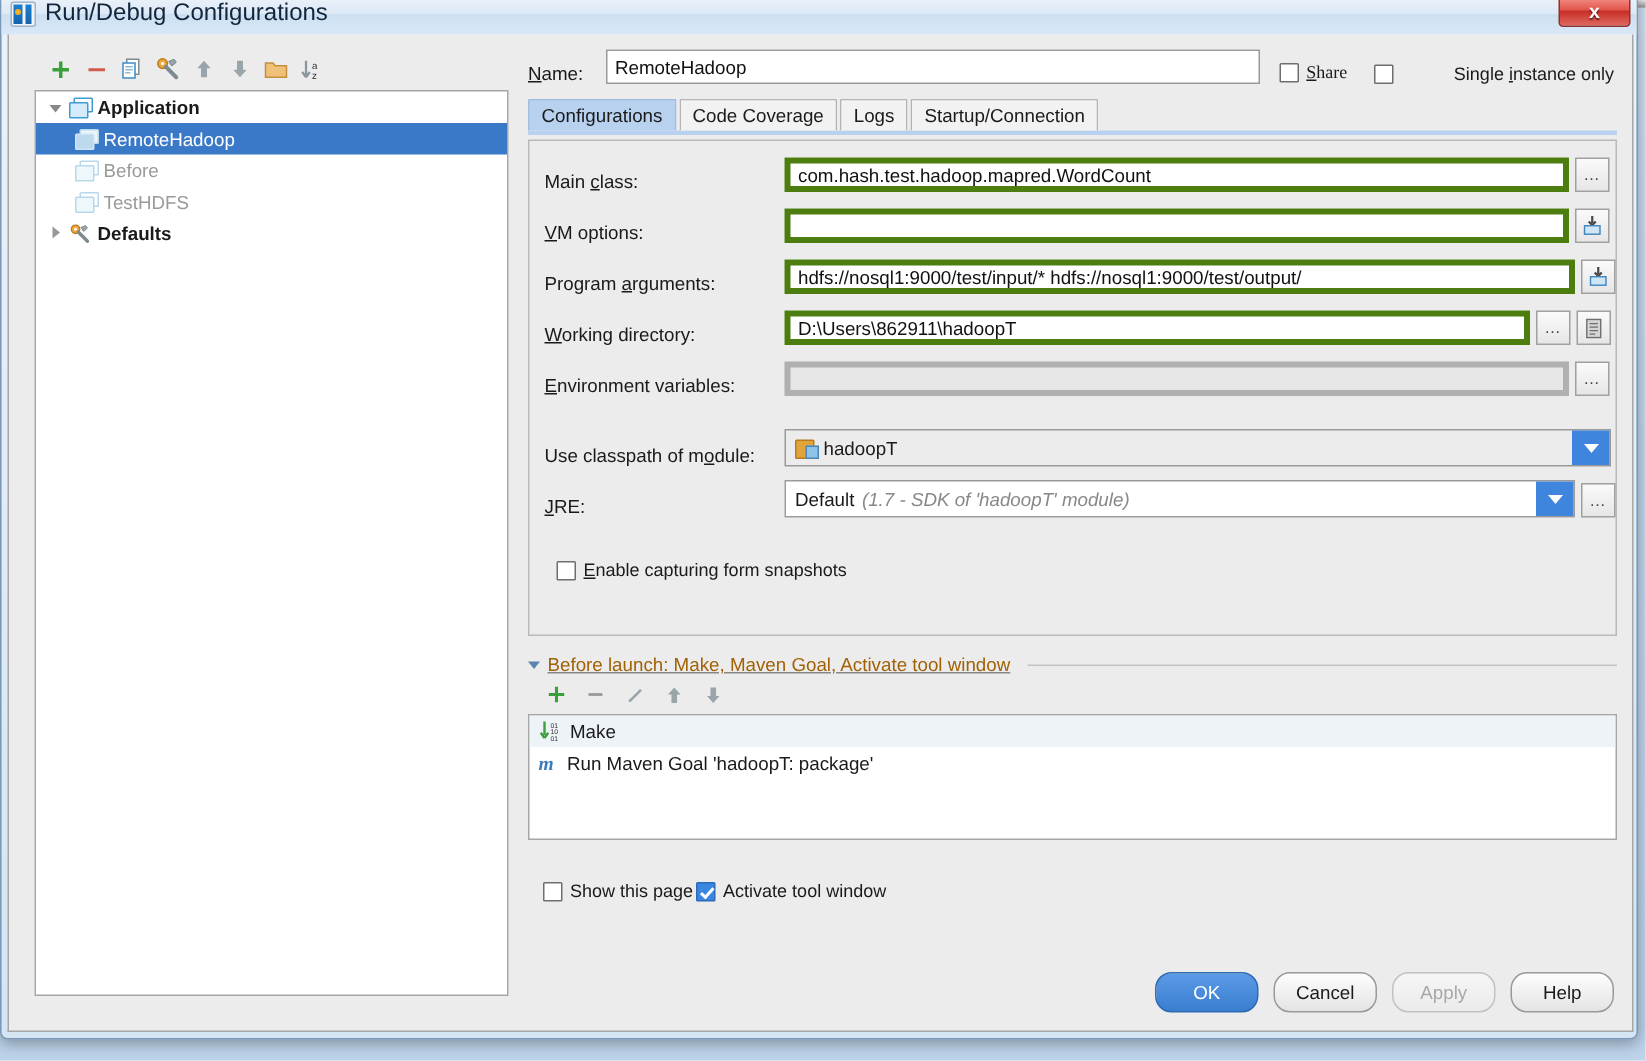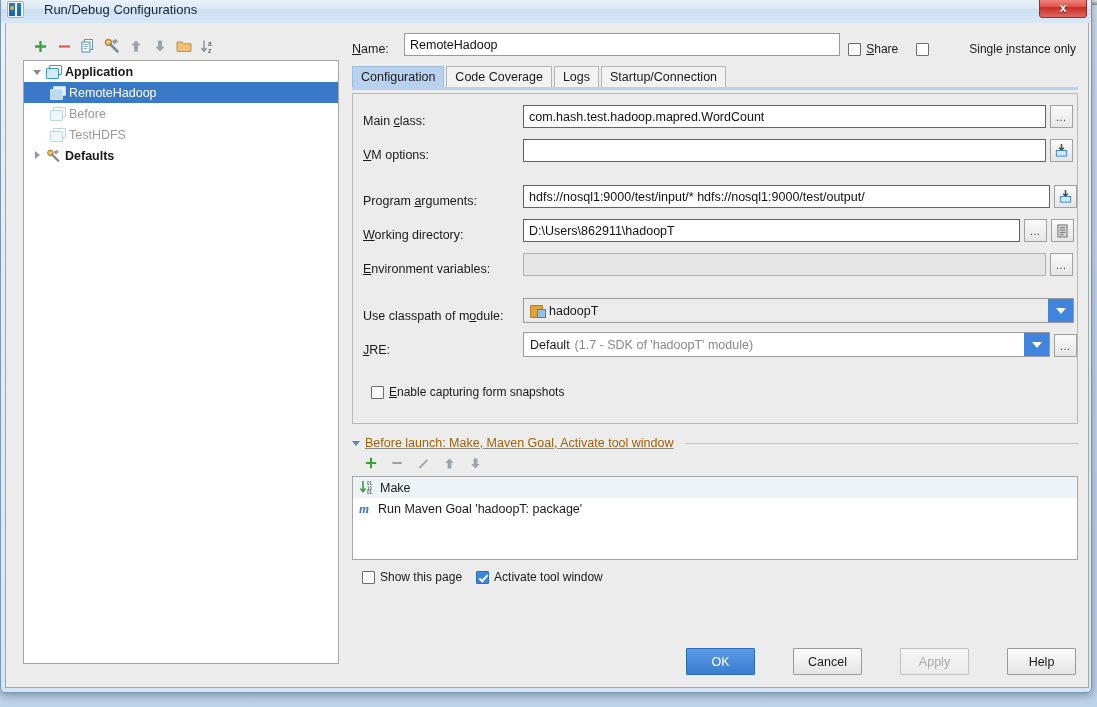"Run/Debug Configurations" #title-text { font-size: 13px -> 16px; margin-left: 20px -> 6px }
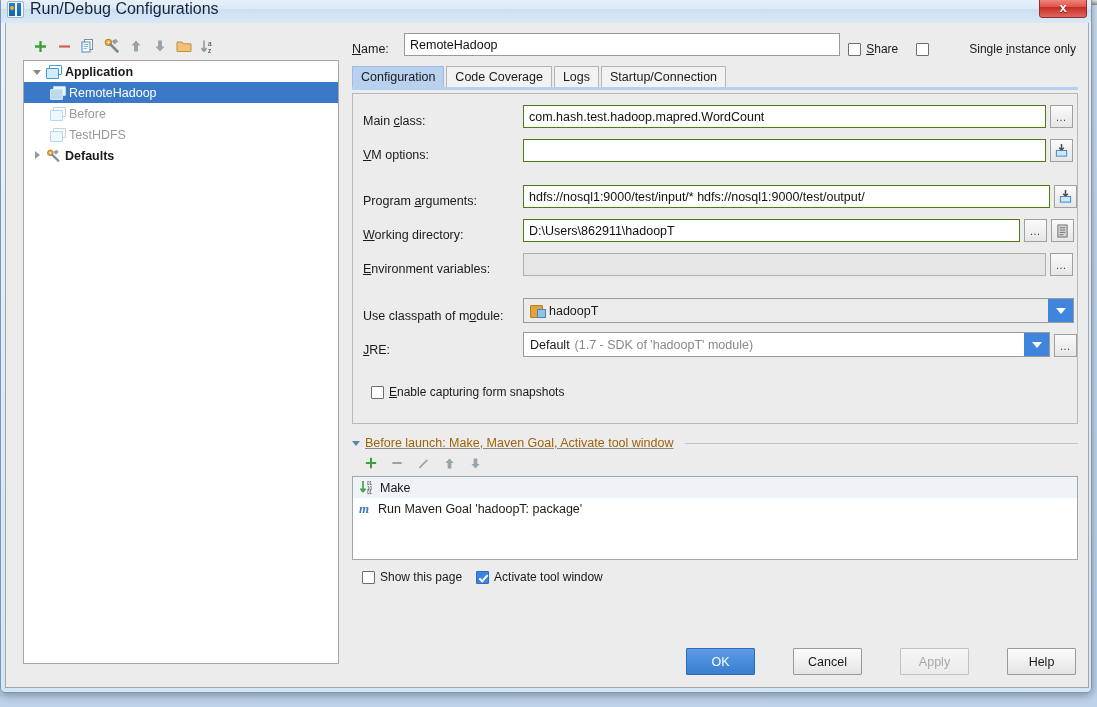"Share" div.chk-wrap { font-family: none -> Liberation Serif, serif }
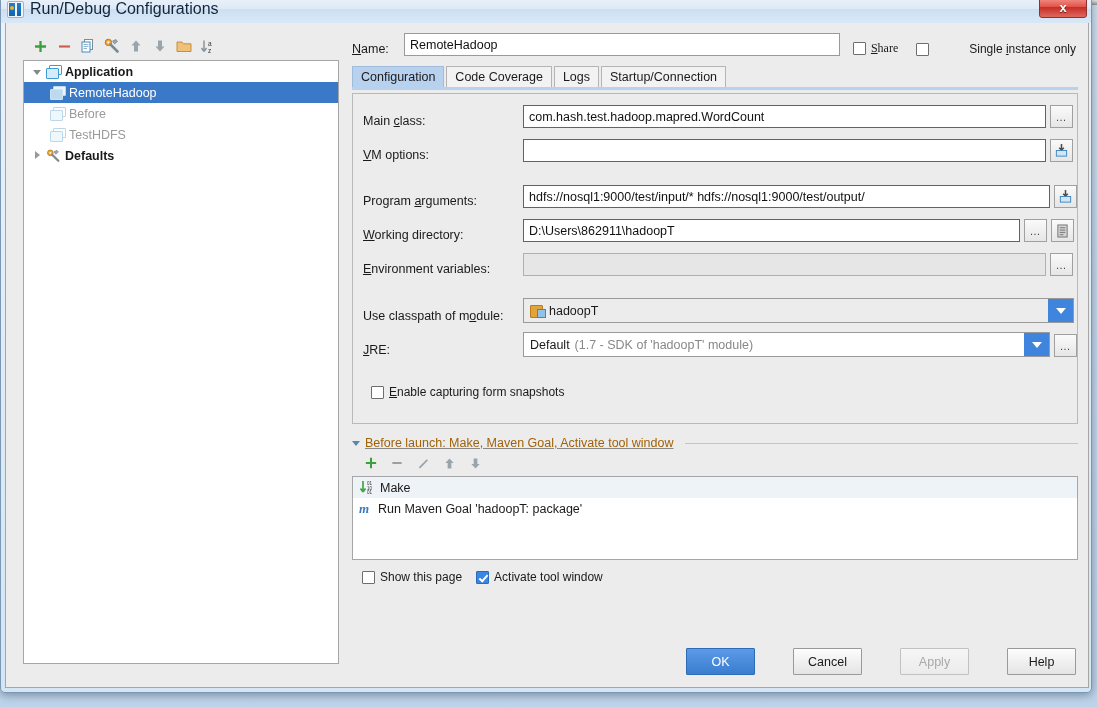"Configuration" span { text: Configuration -> Configurations }
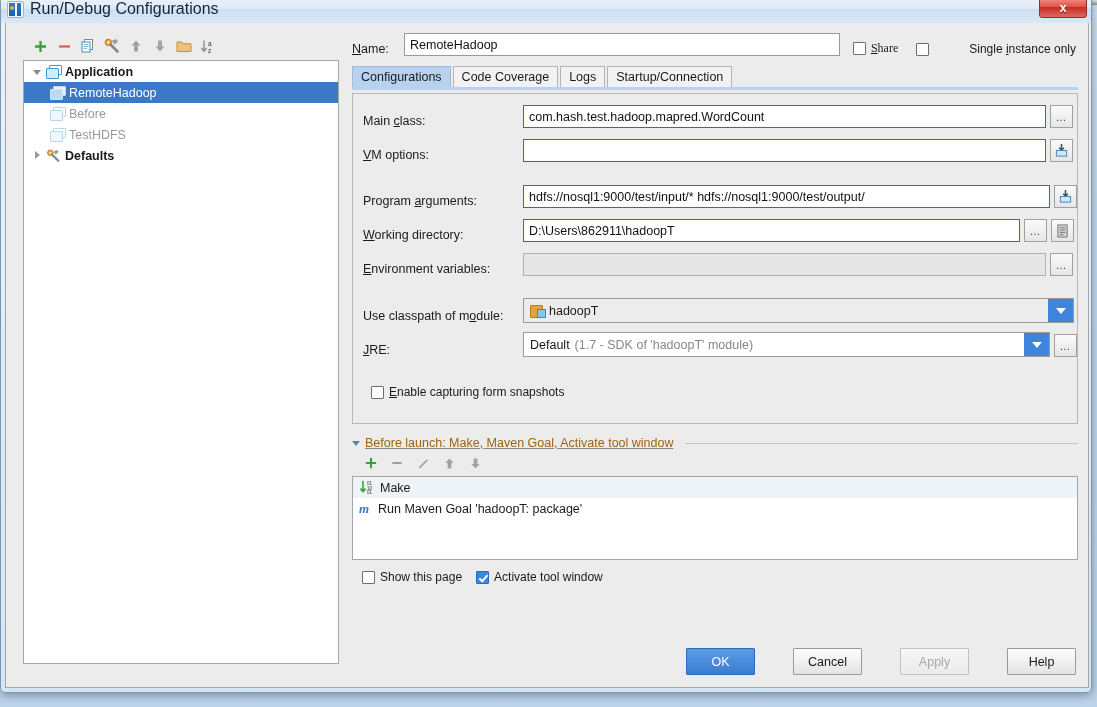"com.hash.test.hadoop.mapred.WordCount" .finput { border: 1px solid #4d7c0f -> 4px solid #4d7c0f }
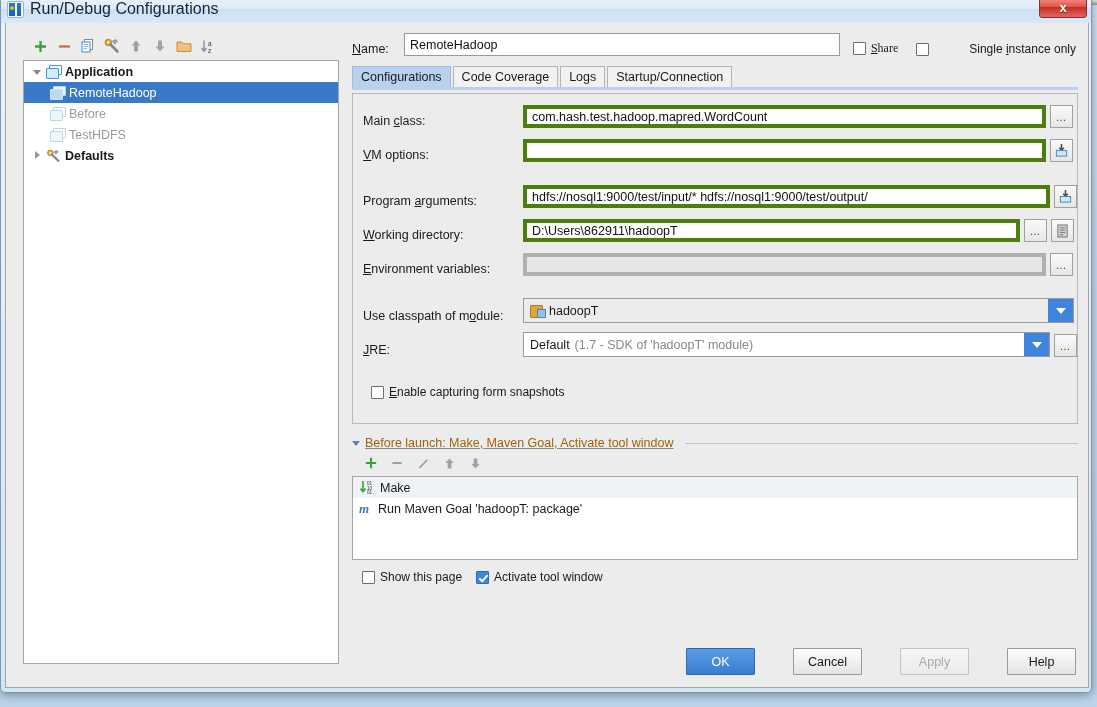"Program arguments:" div.frow { margin-top: 20px -> 8px }
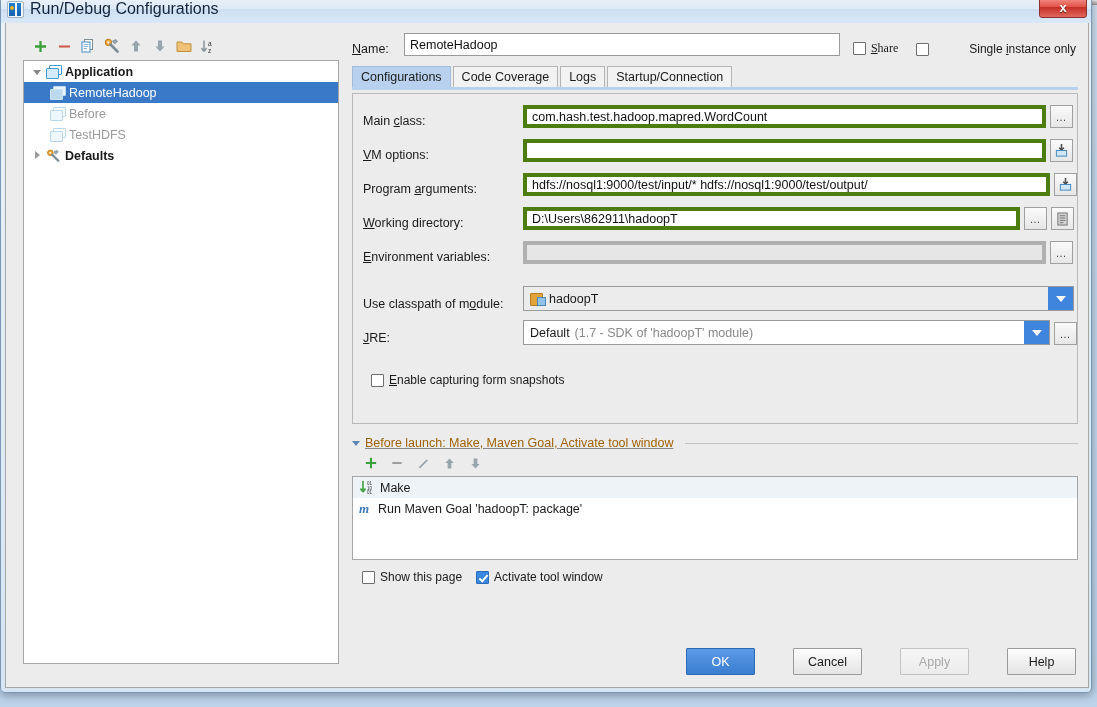"(1.7 - SDK of 'hadoopT'" .muted { font-style: none -> italic }
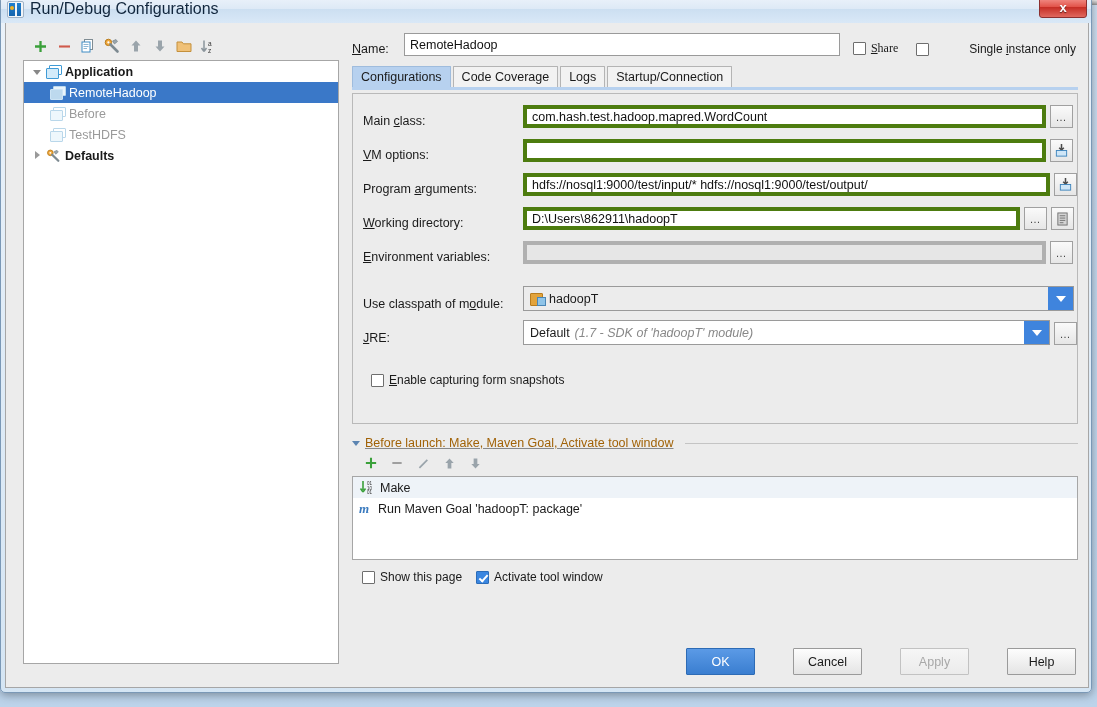"Show this page" #bottom-chks { gap: 14px -> 2px; margin-top: 10px -> 27px }
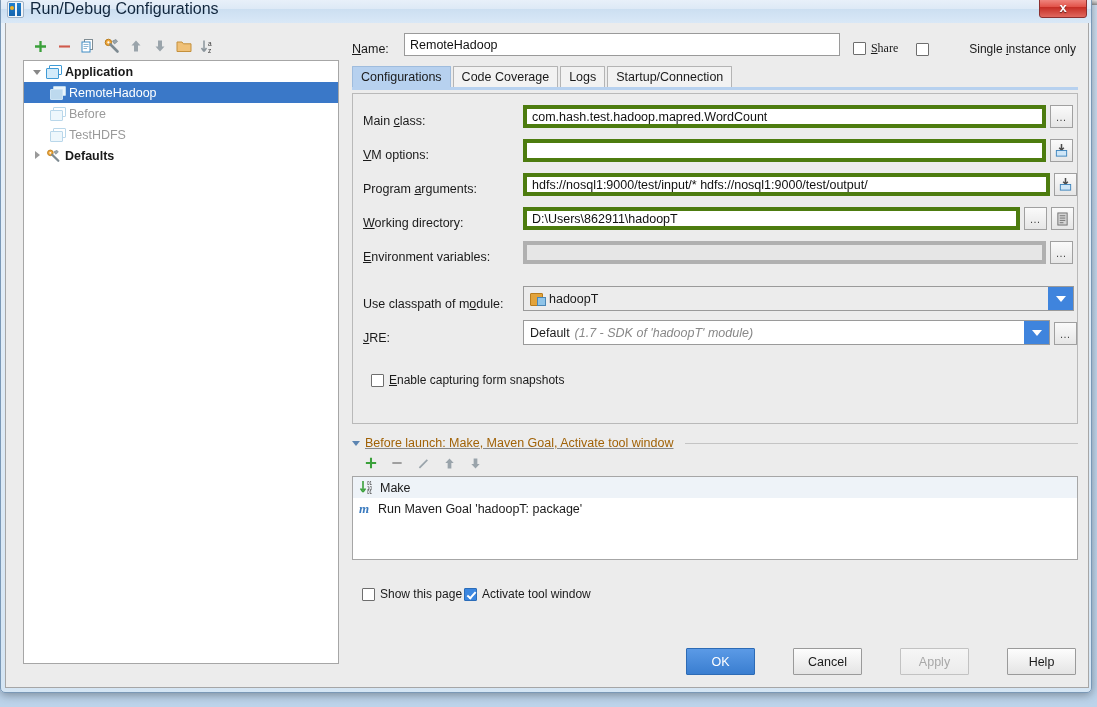"OK" .dlg-btn { border-radius: 1px -> 11px; margin-left: 28px -> none }
